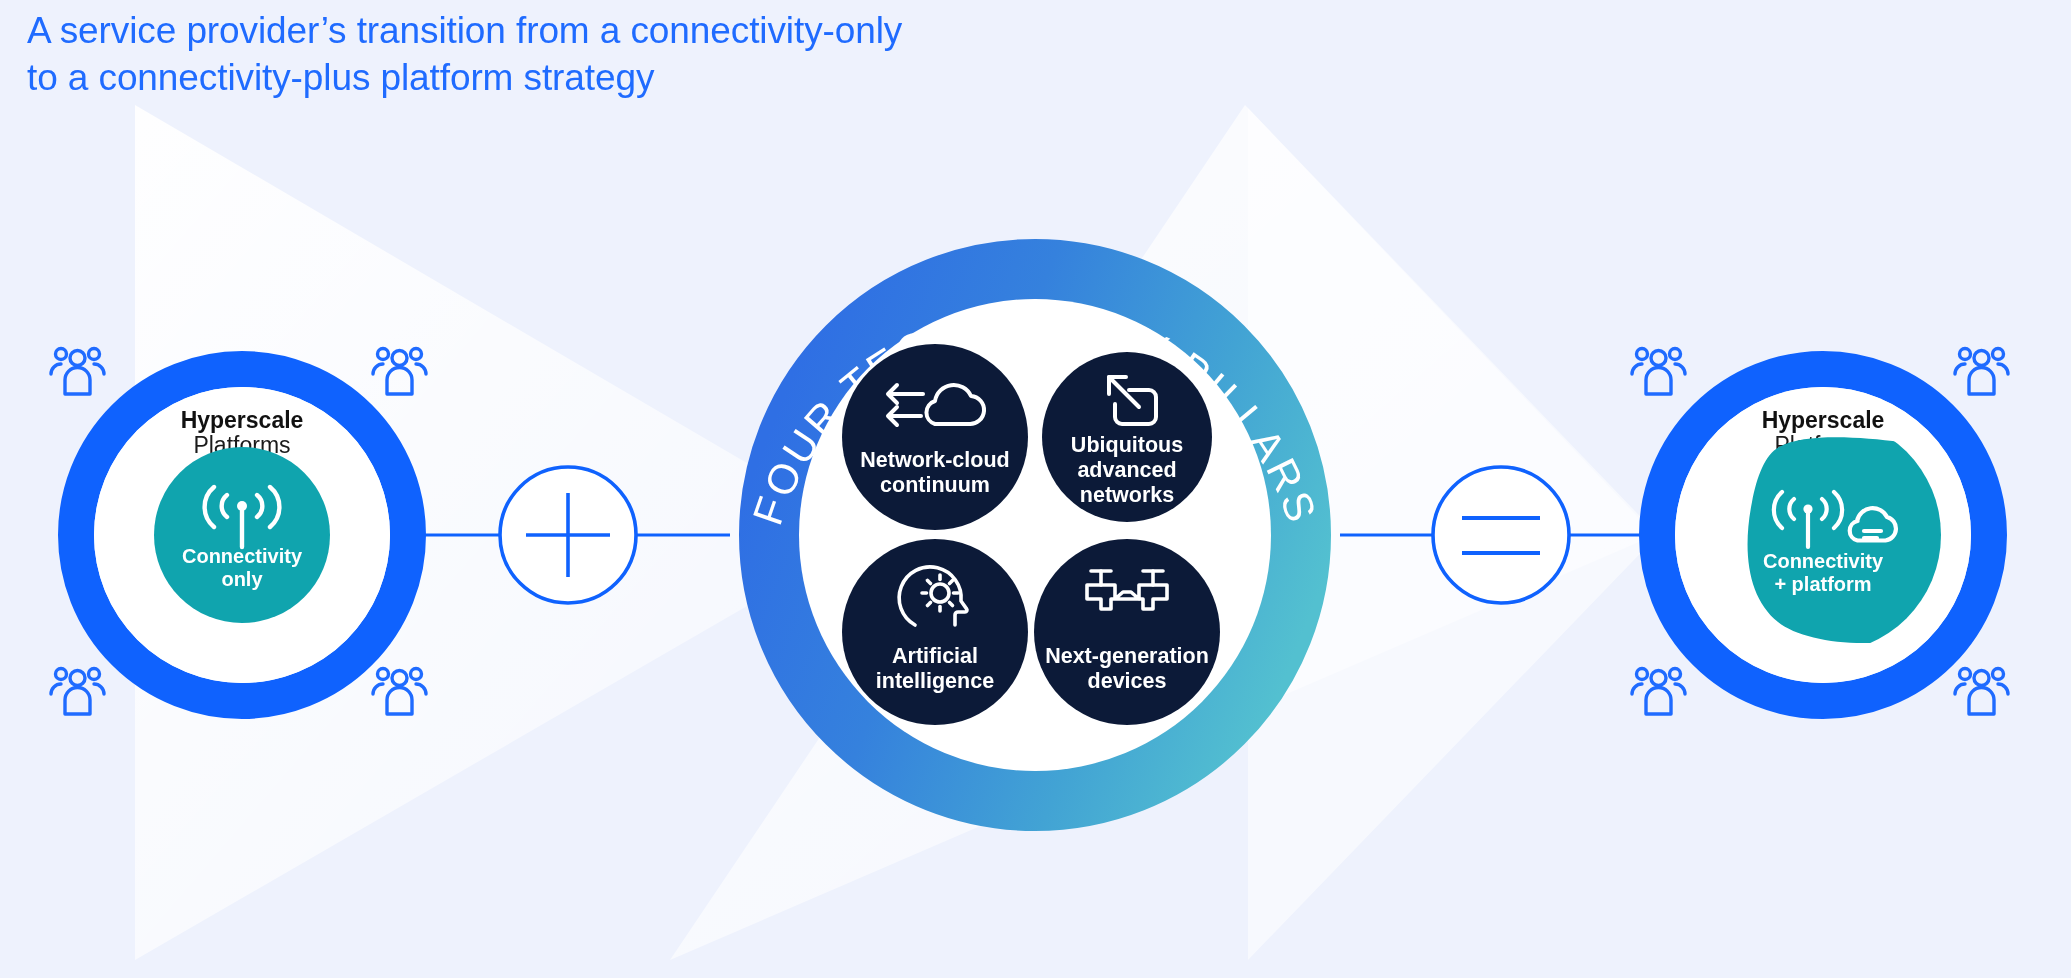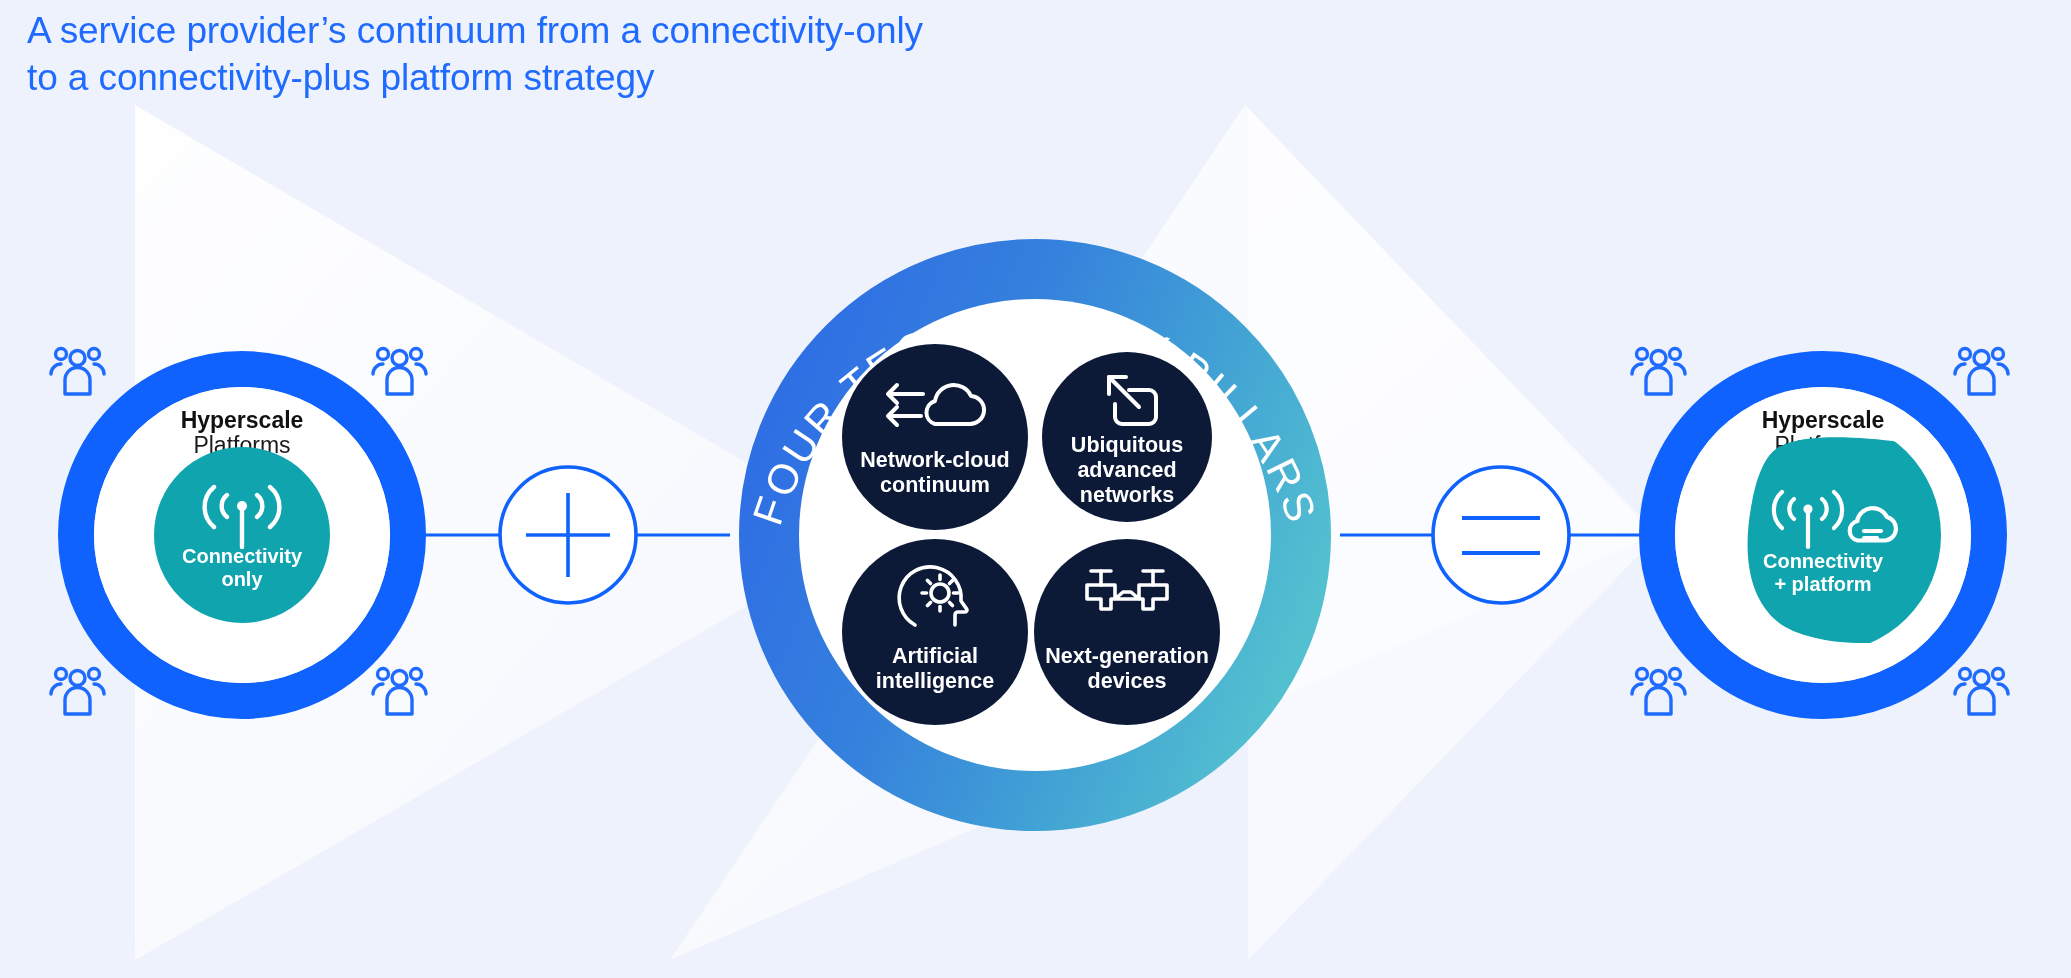"A service provider’s continuum from" div.nosel { text: continuum -> transition }
